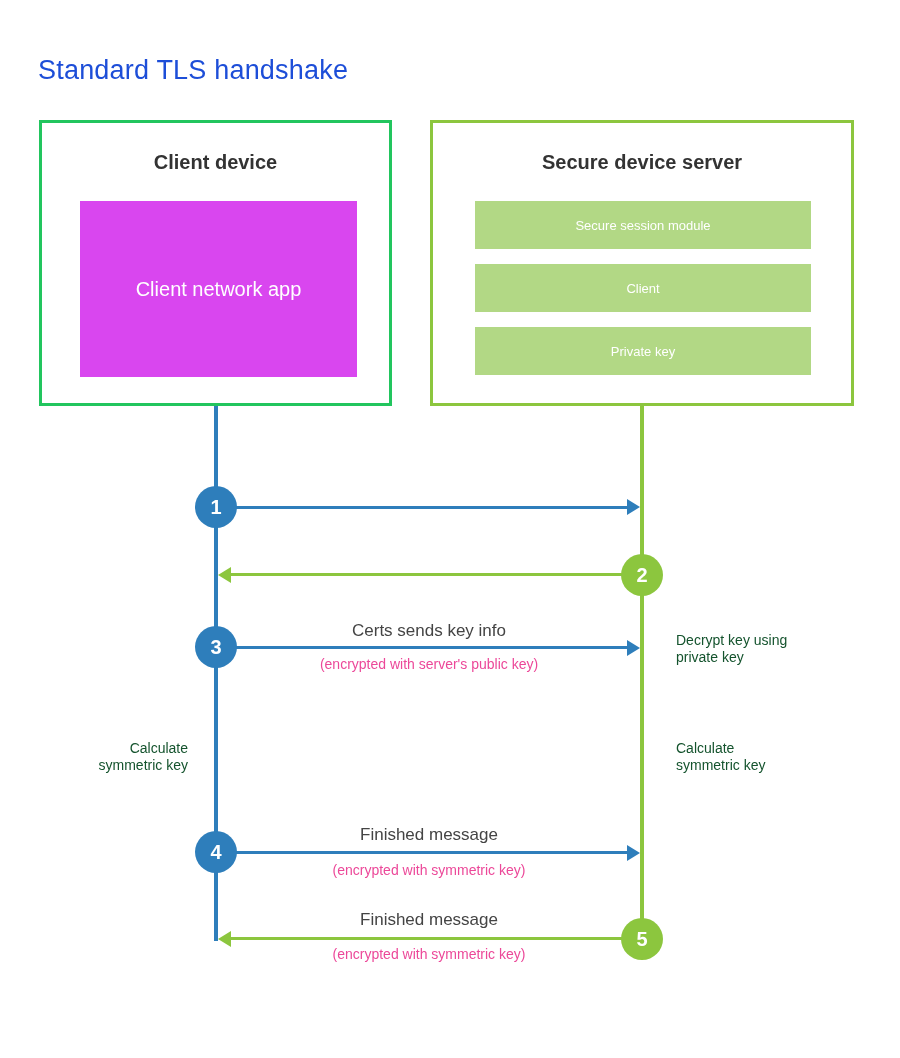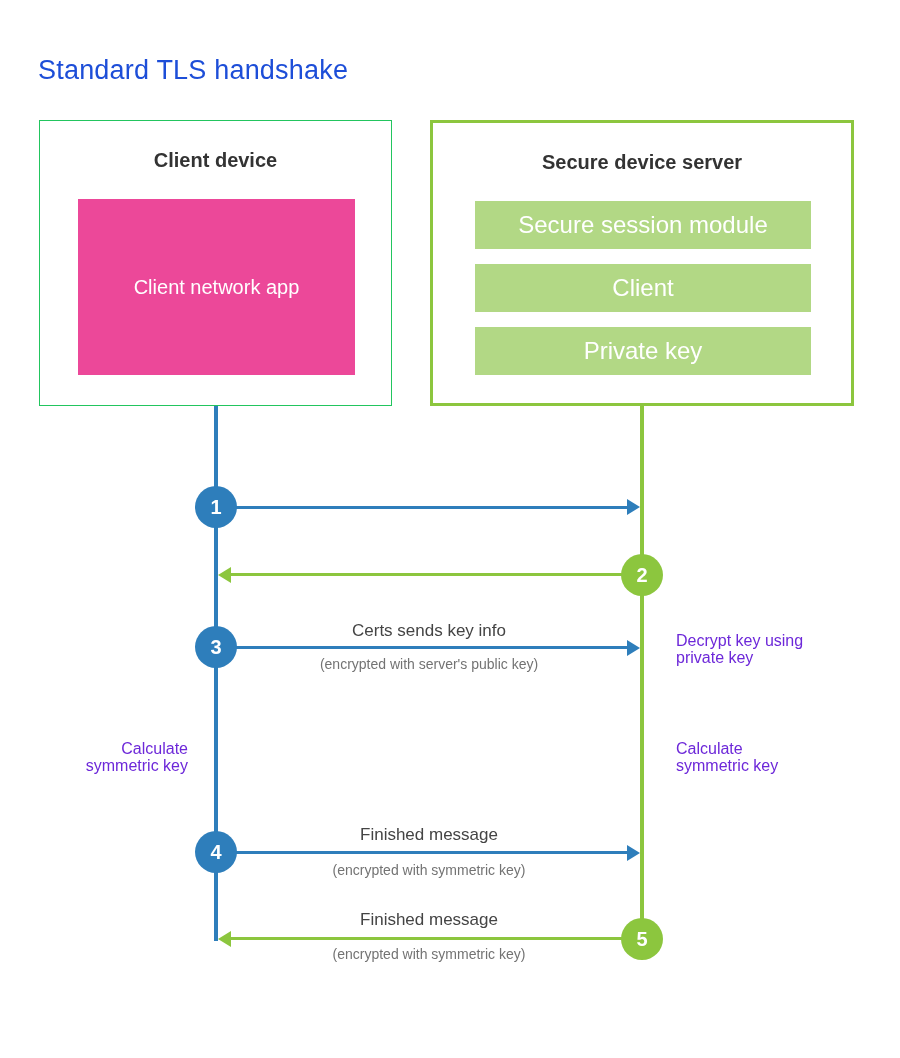"Client device" #client-box { border: 1px solid #22c55e -> 3px solid #22c55e }
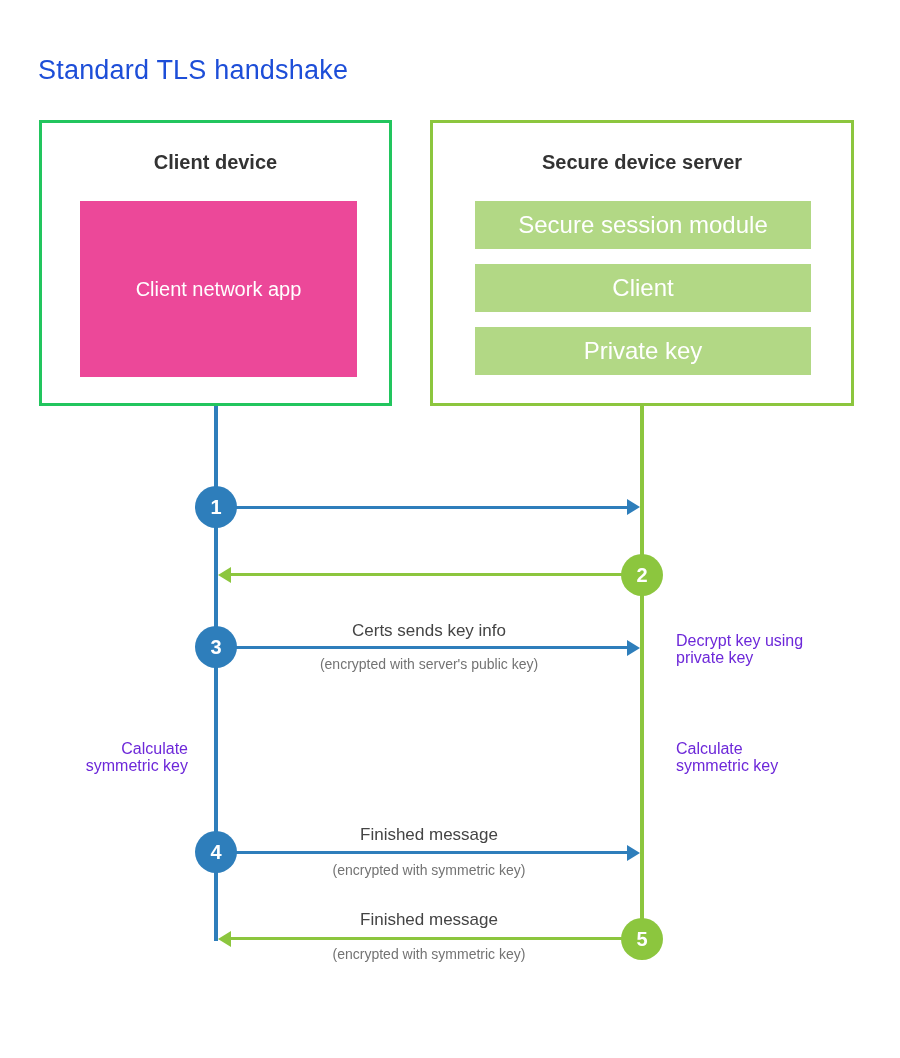"Secure session module" .server-bar { font-size: 24px -> 13px }
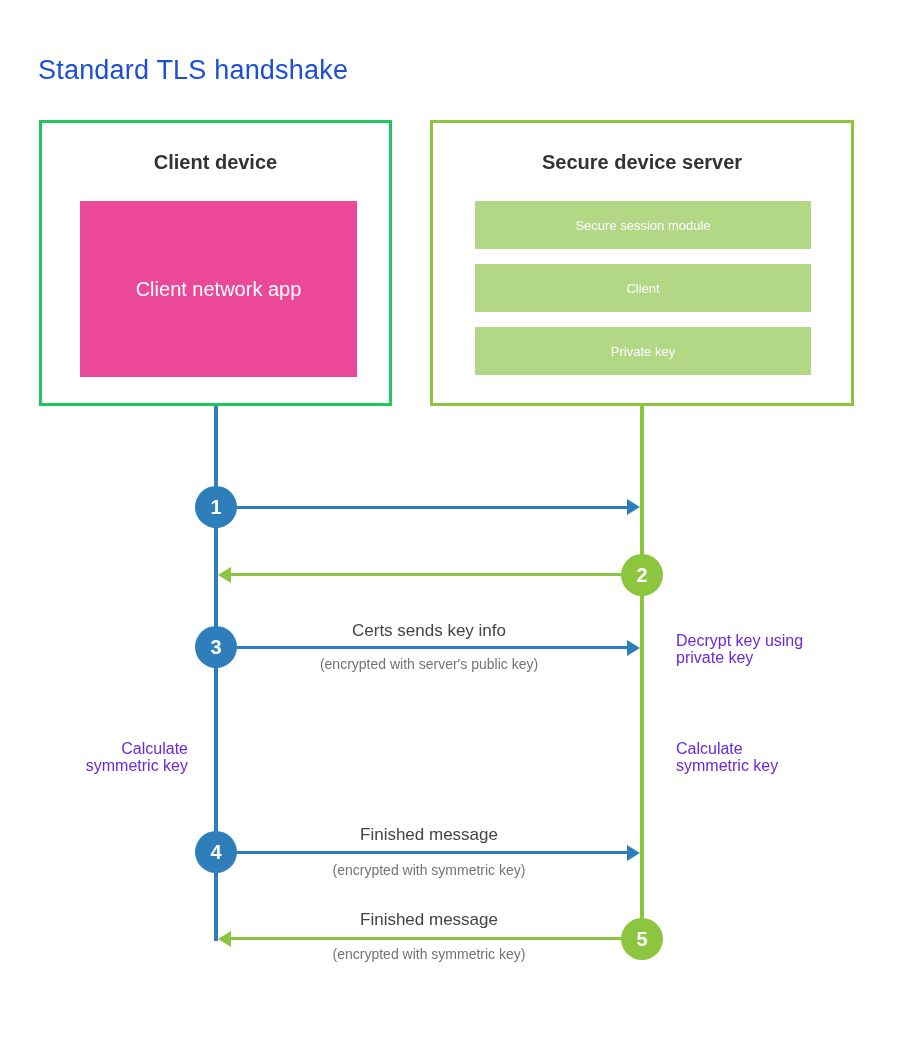"Client network app" #client-app-block { background: #ec4899 -> #d946ef }
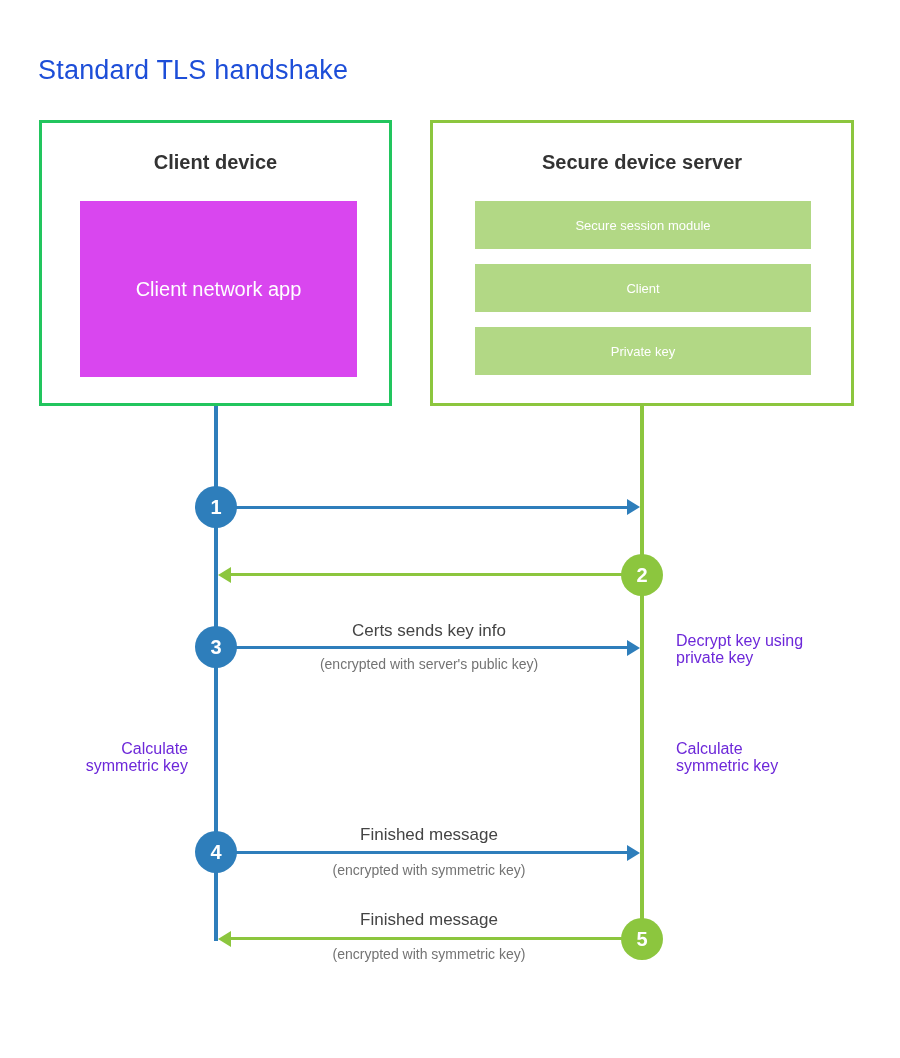"Decrypt key using" .side-note { color: #6d28d9 -> #14532d; font-size: 16px -> 14px }
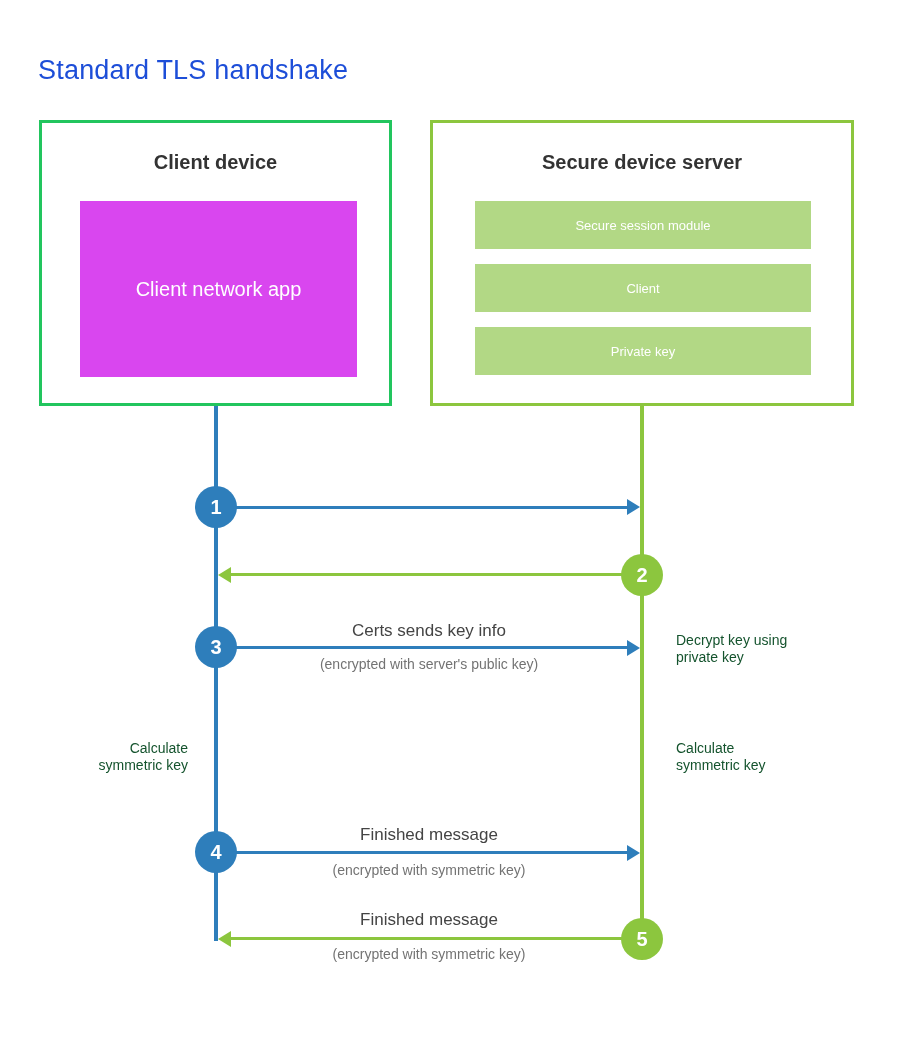"(encrypted with server's public key)" .msg-sublabel { color: #737373 -> #ec4899 }
